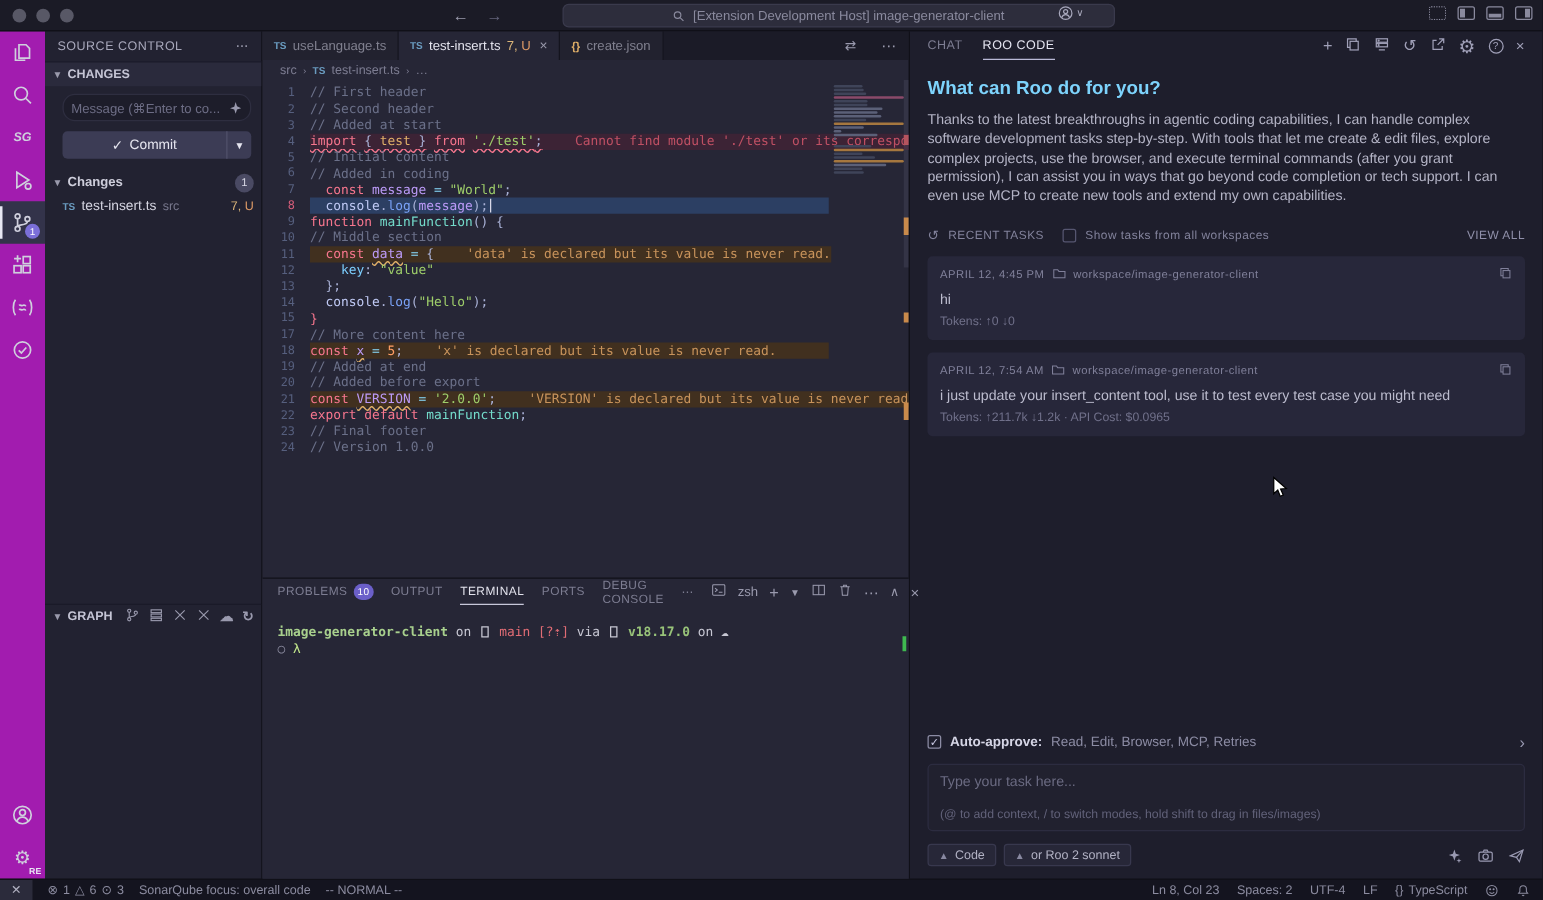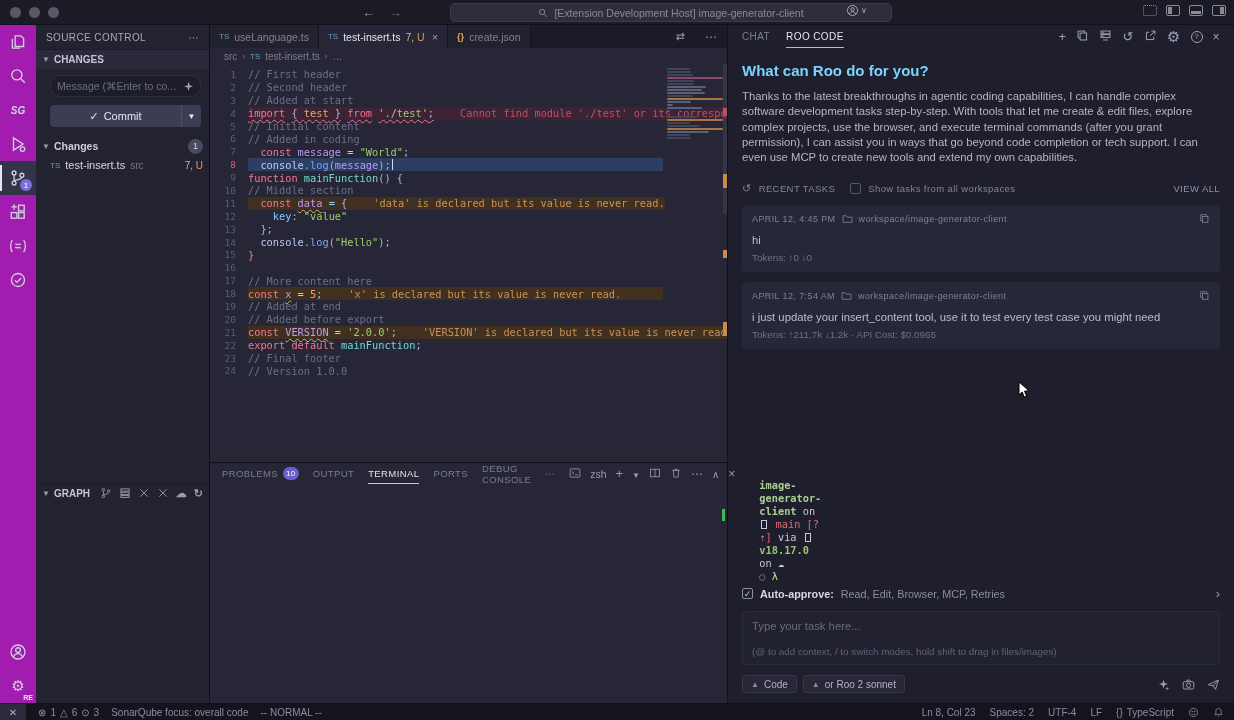"TS" .ts-chip { font-weight: normal -> bold }
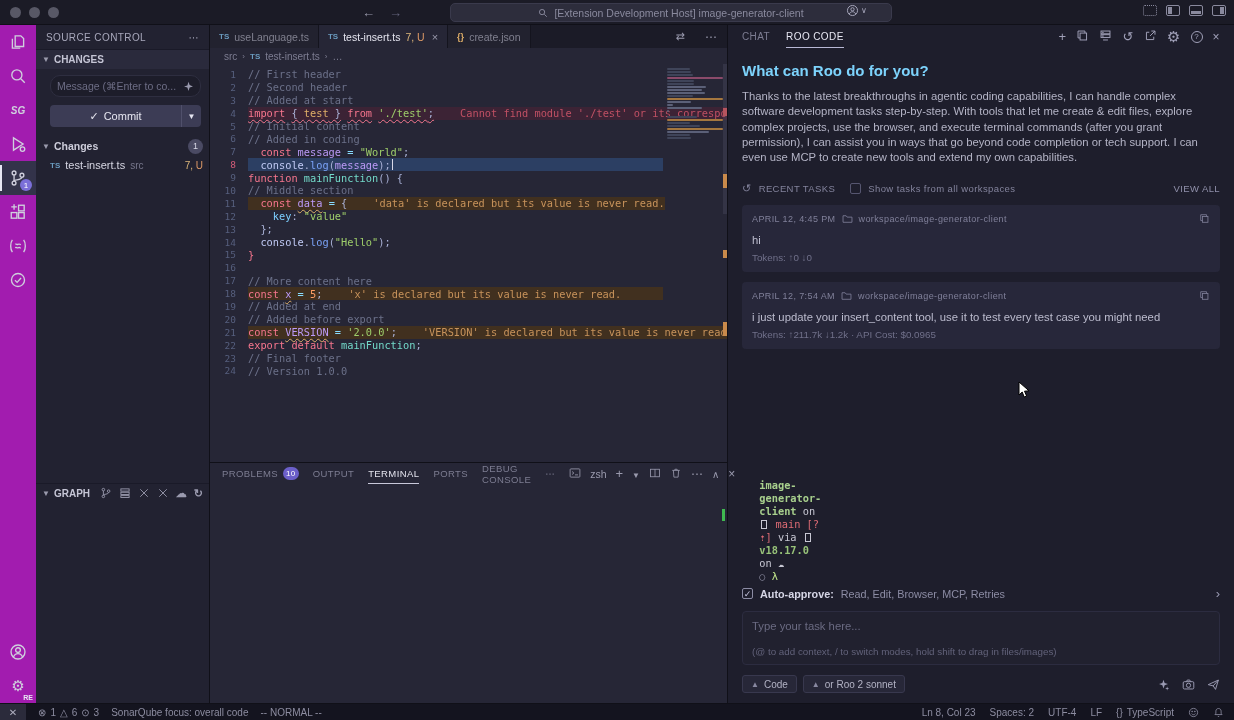"16" div.cl { html: <div><span>16</span><span></span></div> -> none }
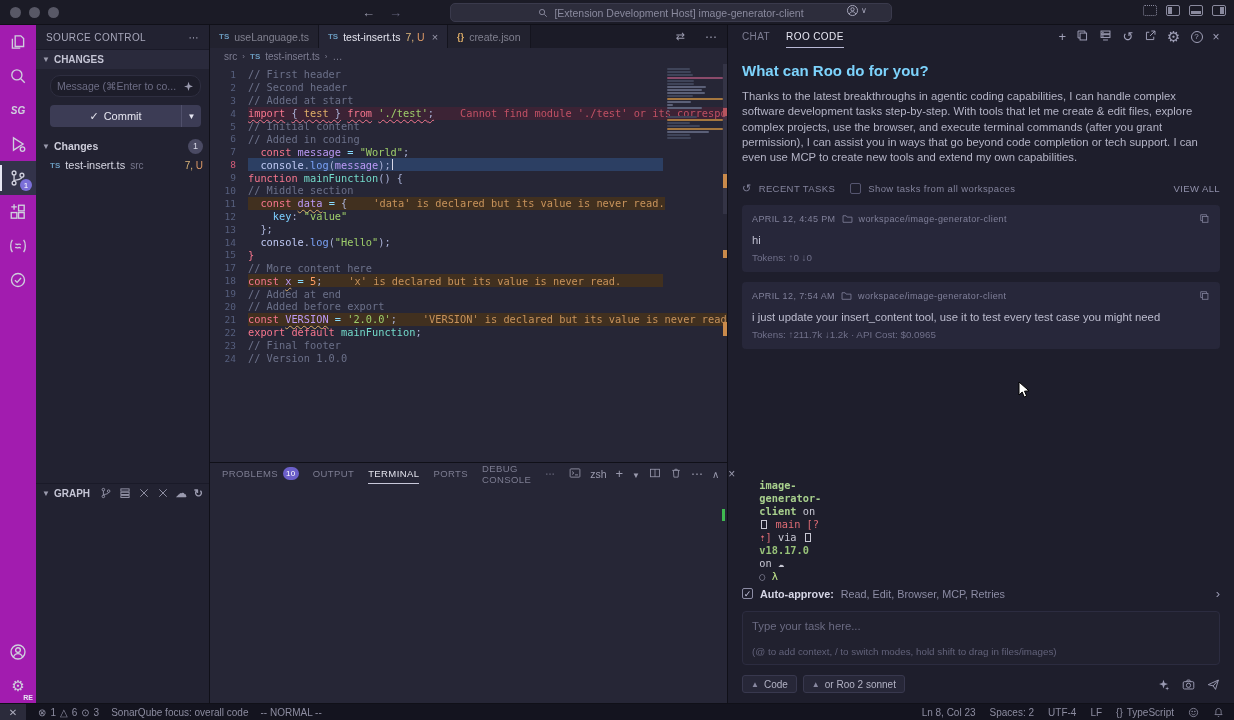"PROBLEMS" .panel { flex-direction: row -> column }
